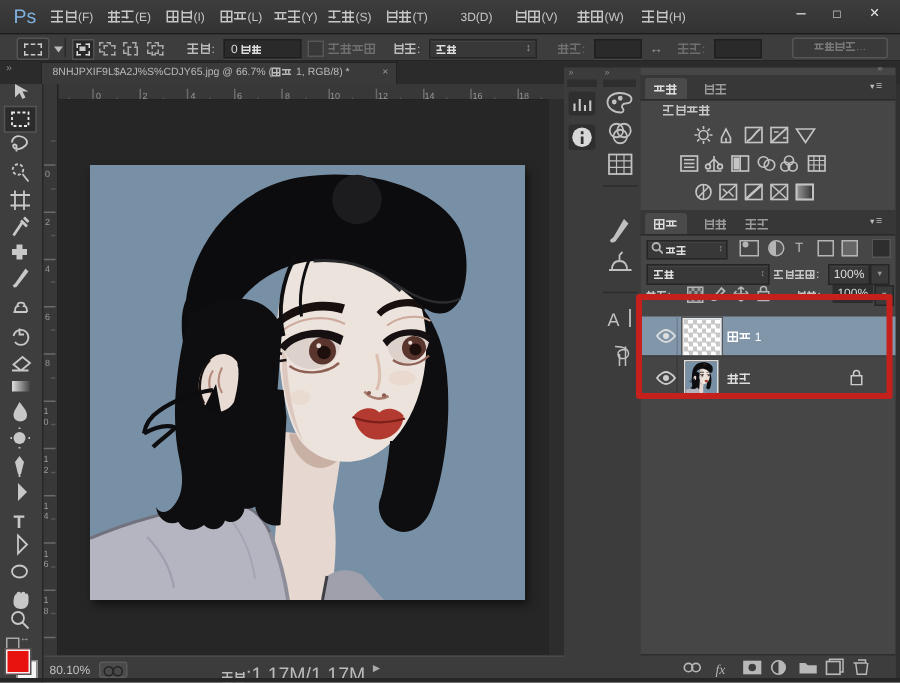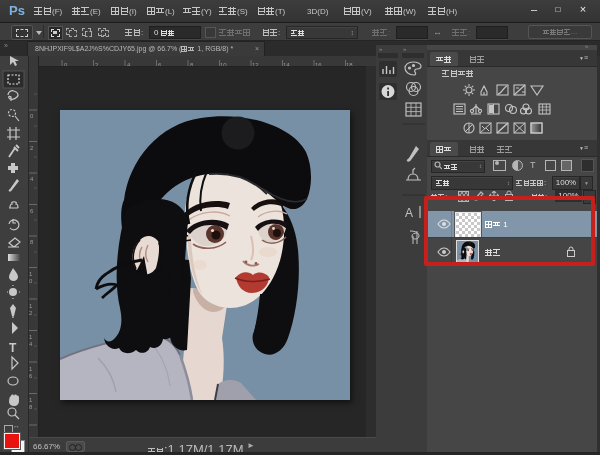"Ps" #pslogo { font-weight: bold -> normal }
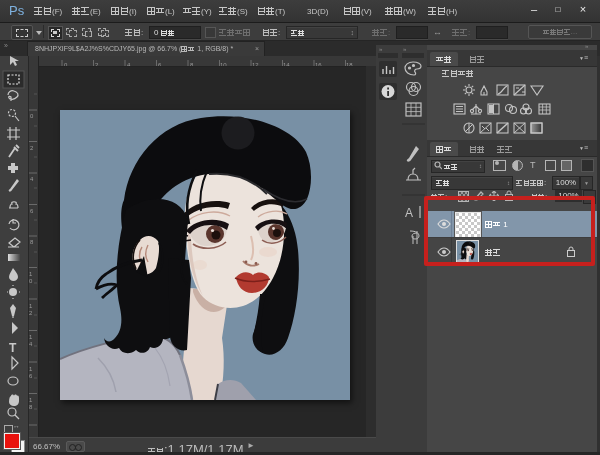"66.67%" span.abs { text: 66.67% -> 80.10% }
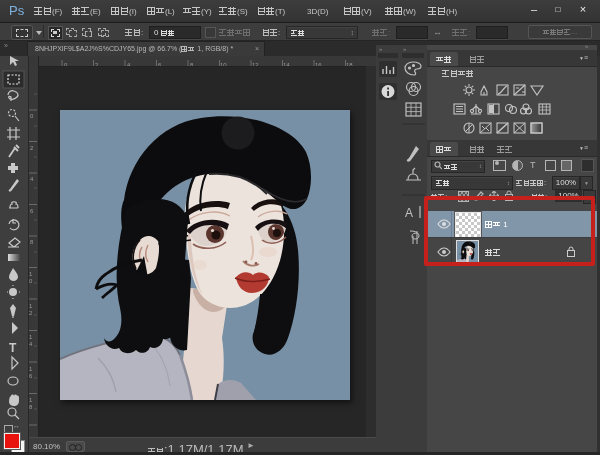"fx" div { html: none -> <div> <svg> <g> <circle></circle> <circle></circle> <text>fx</text> <g> <rect></rect> <circle></circle> </g> <circle></circle> <path></path> <path></path> <g> <rect></rect> <path></path> </g> <g> <path></path> </g> </g> </svg> </div> }
